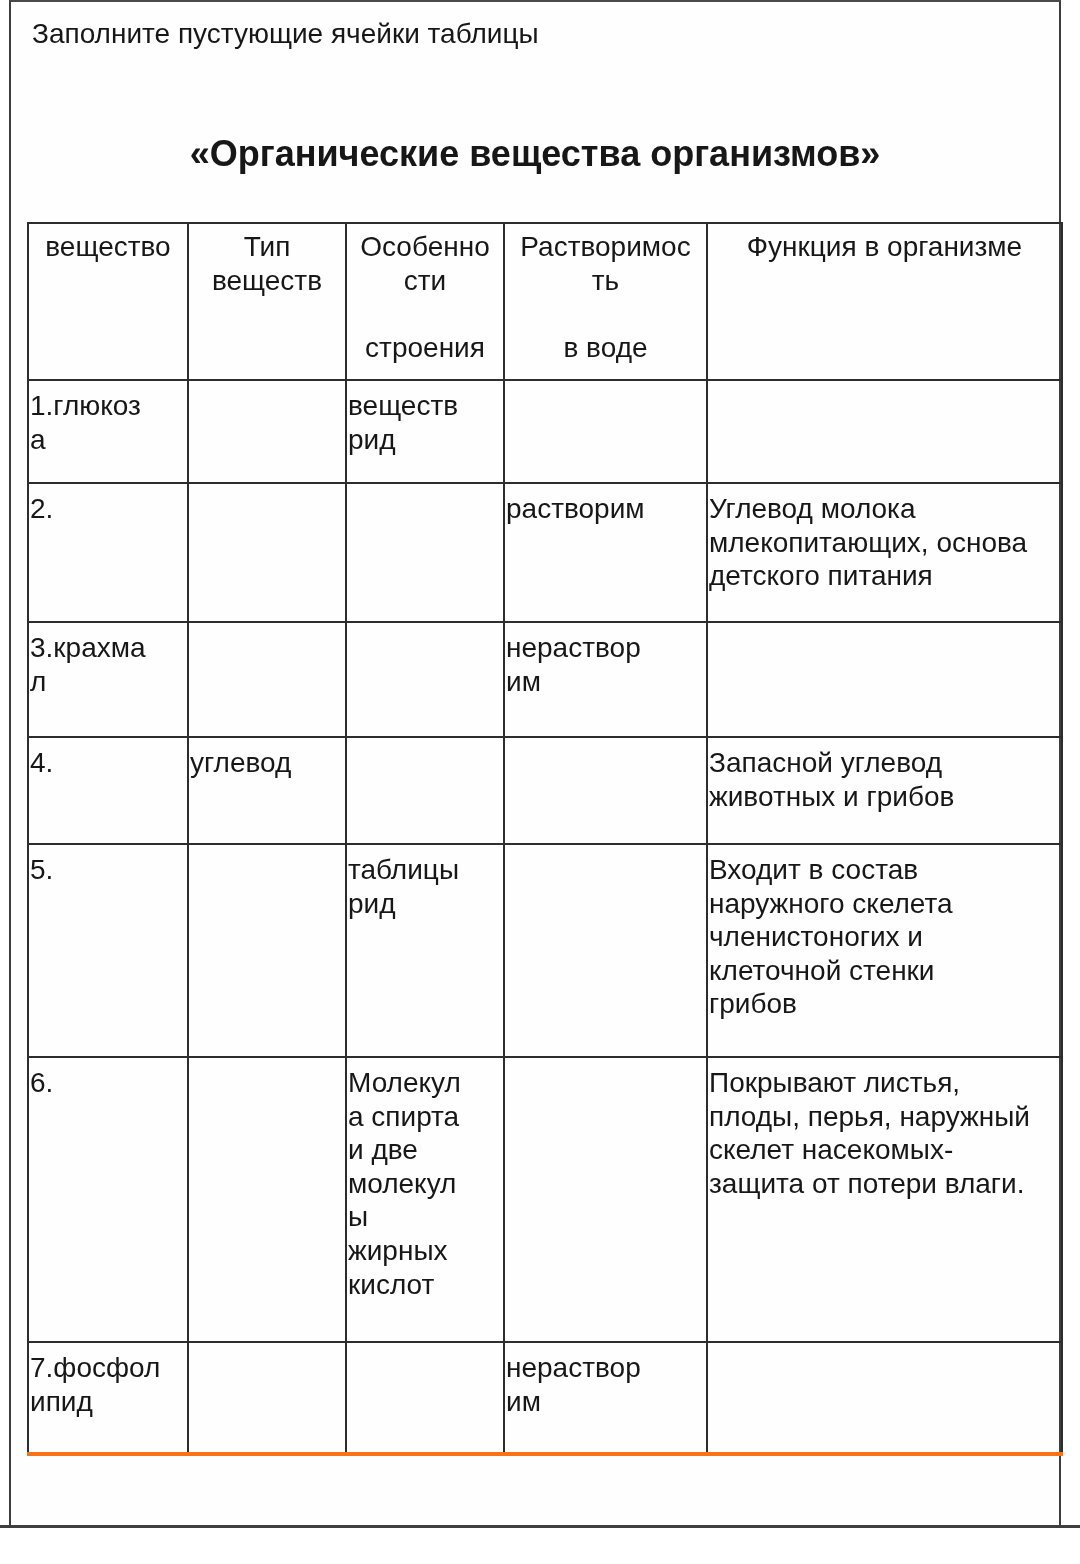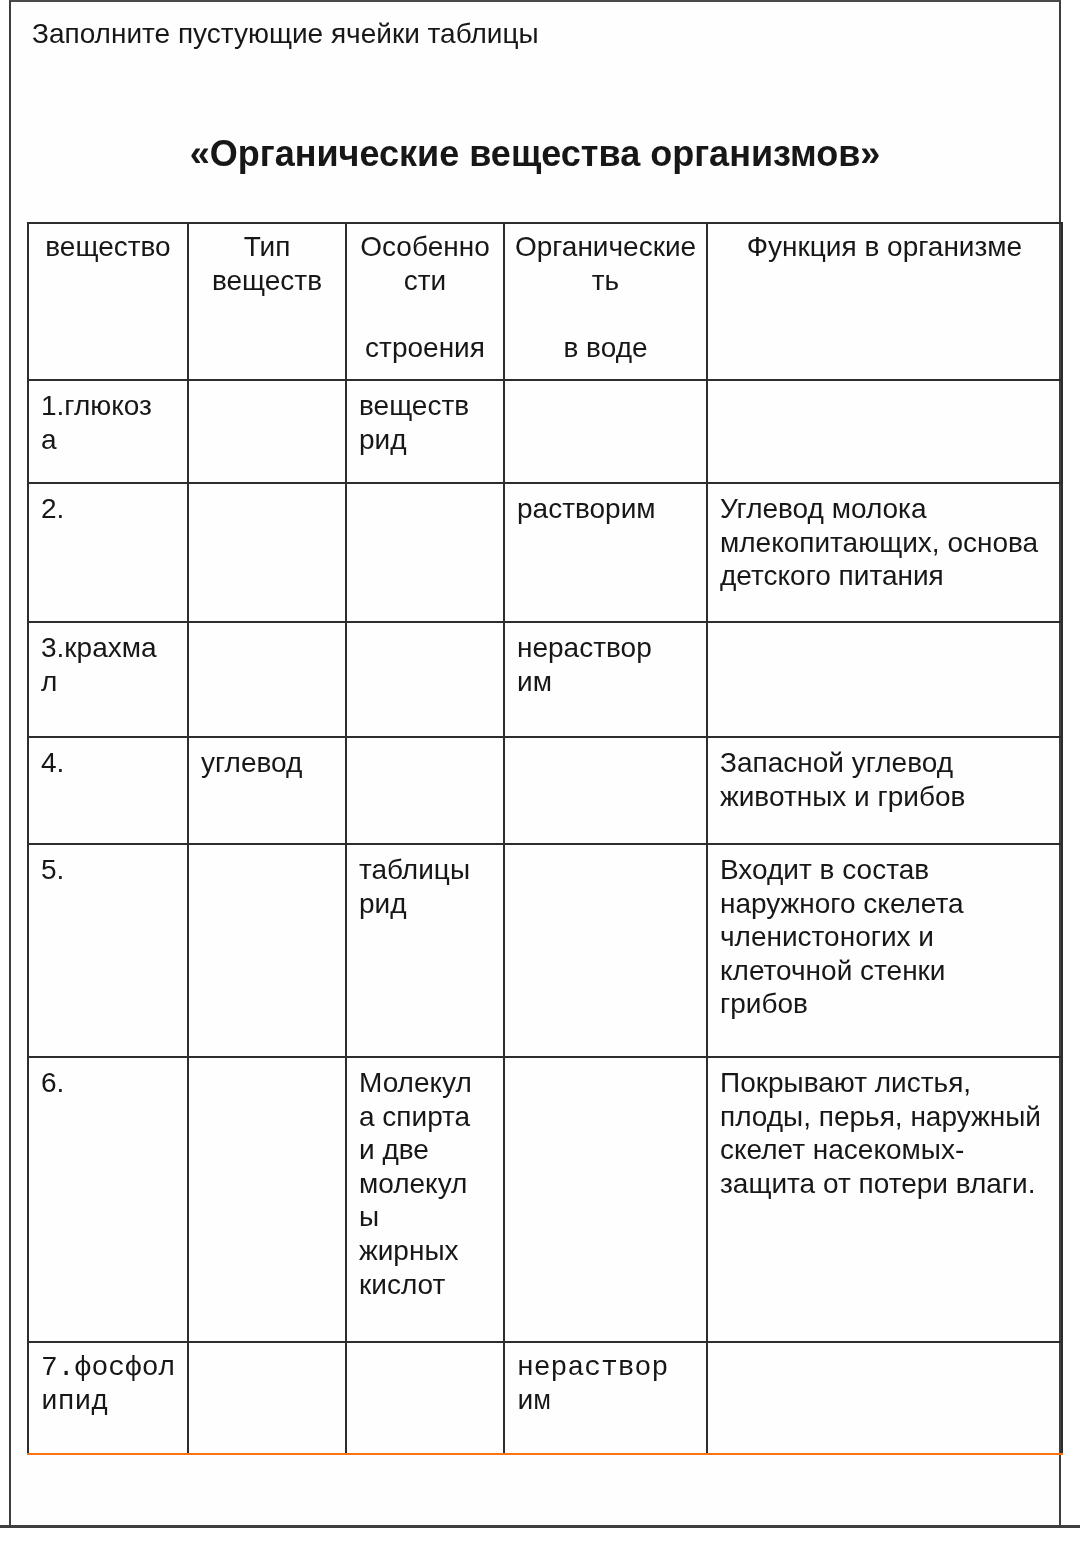"Органические" td { text: Органические -> Растворимос }
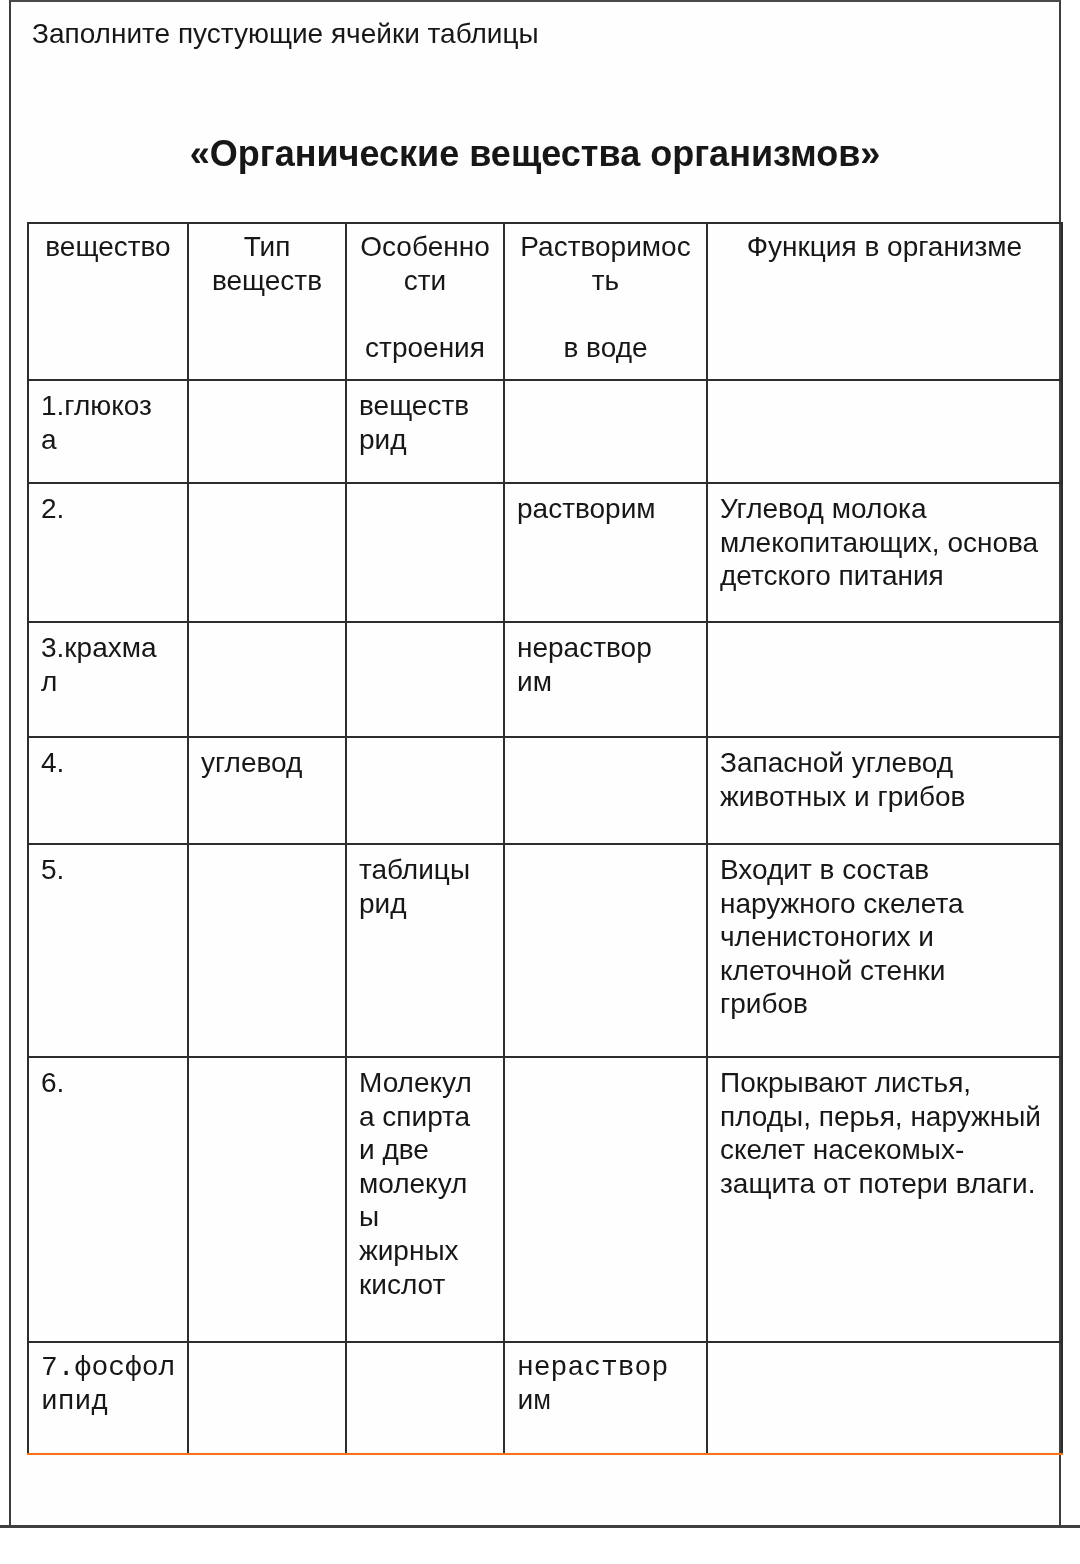"1.глюкоз" table.main td { padding: 8px 10px 4px 12px -> 8px 10px 4px 1px }
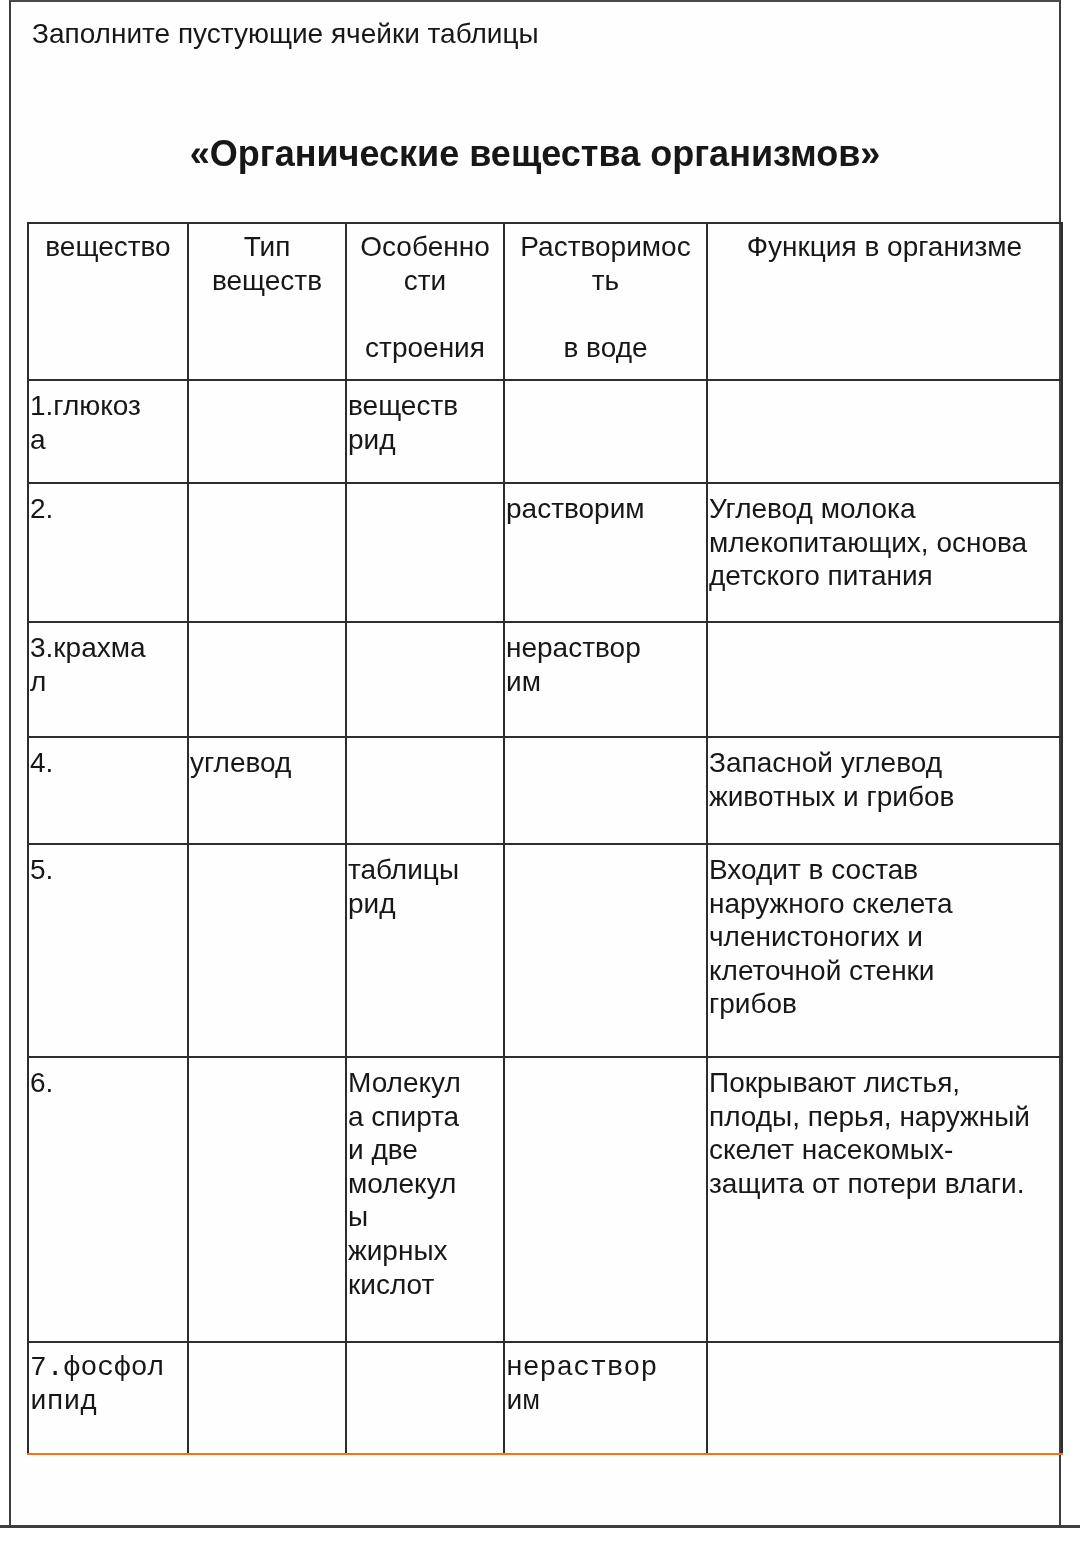"7.фосфол" tr.r7 td { border-bottom: 2px solid #f97316 -> 4px solid #f97316; font-family: Liberation Mono, monospace -> none }
